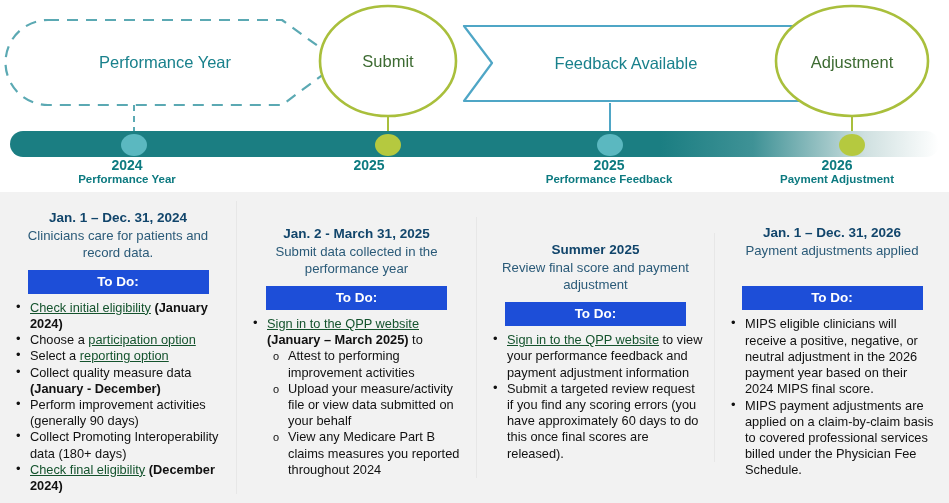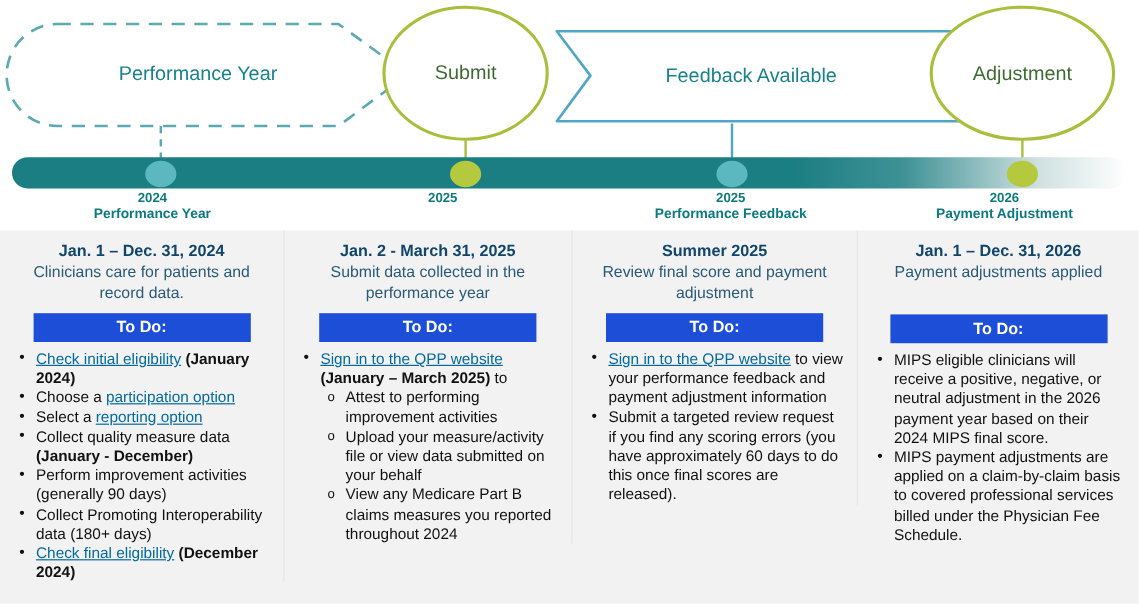"2024" .axis-tick .year { font-size: 11px -> 14px }
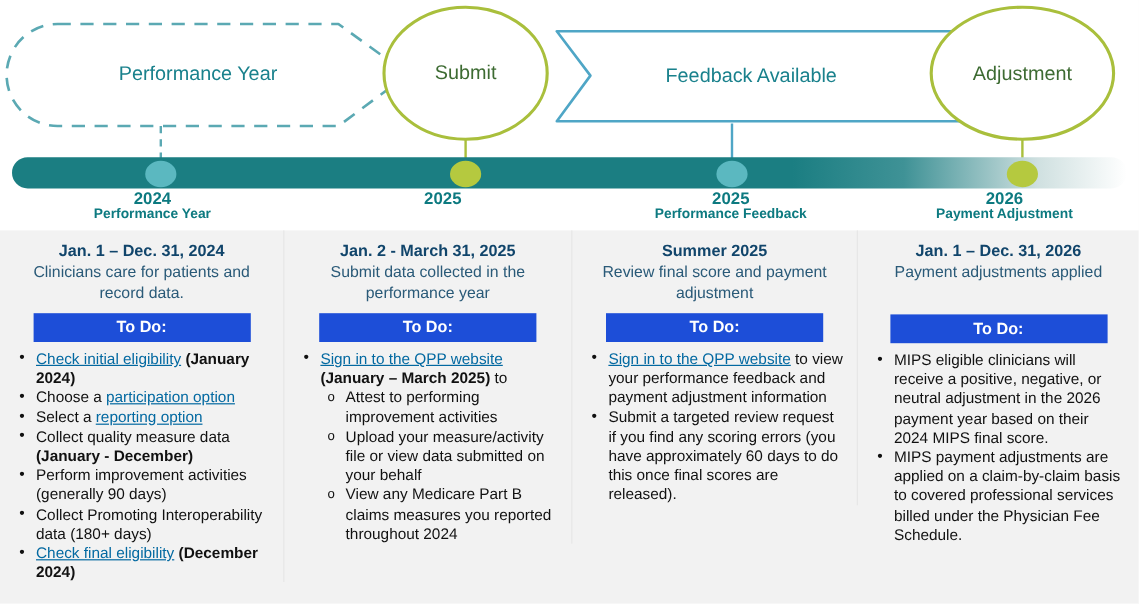"Jan. 1 – Dec. 31," #columns { align-items: flex-start -> center }
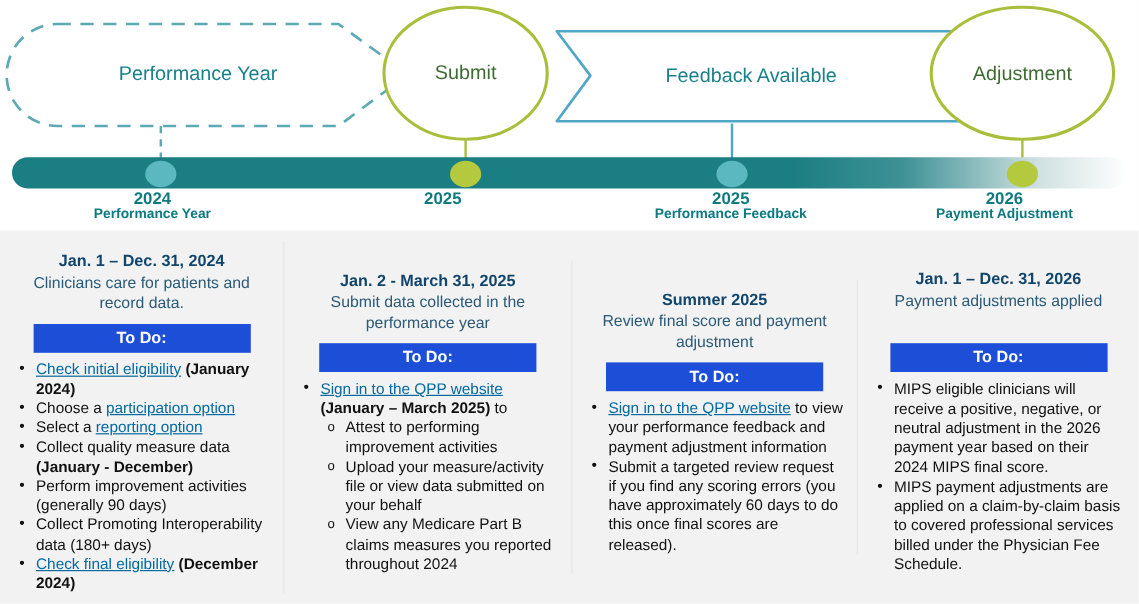"Check initial eligibility" .lnk { color: #0369a1 -> #14532d }
